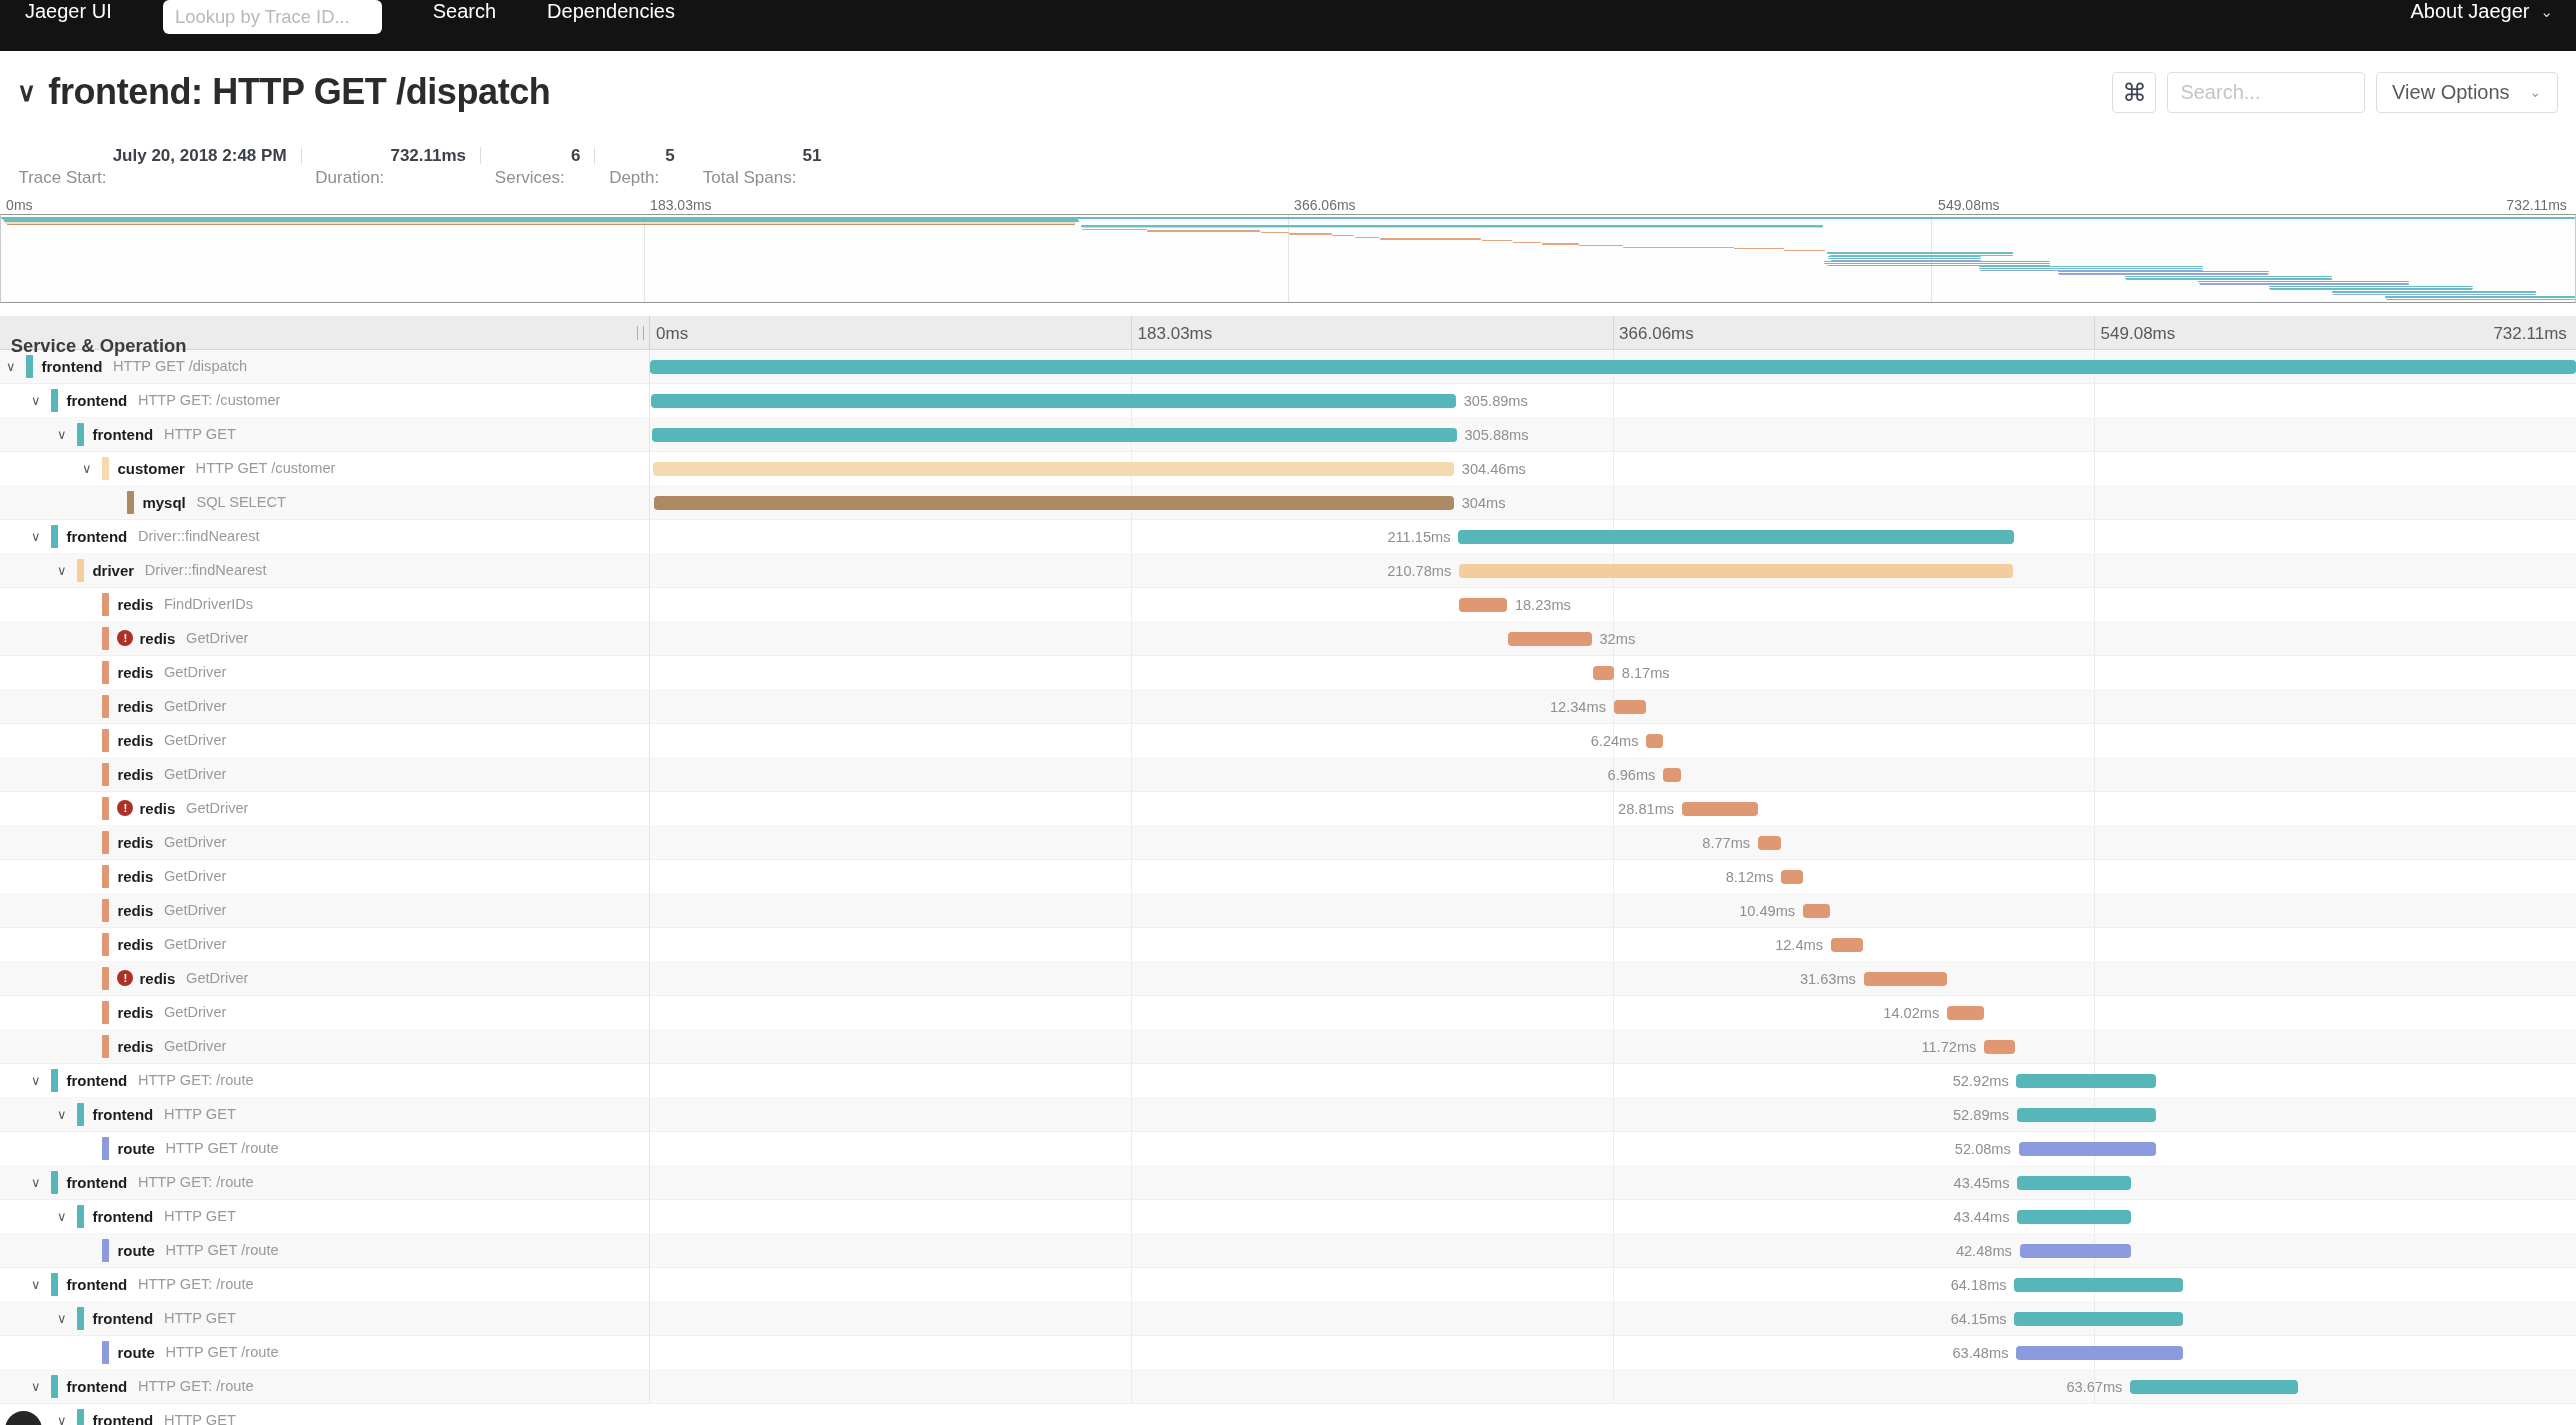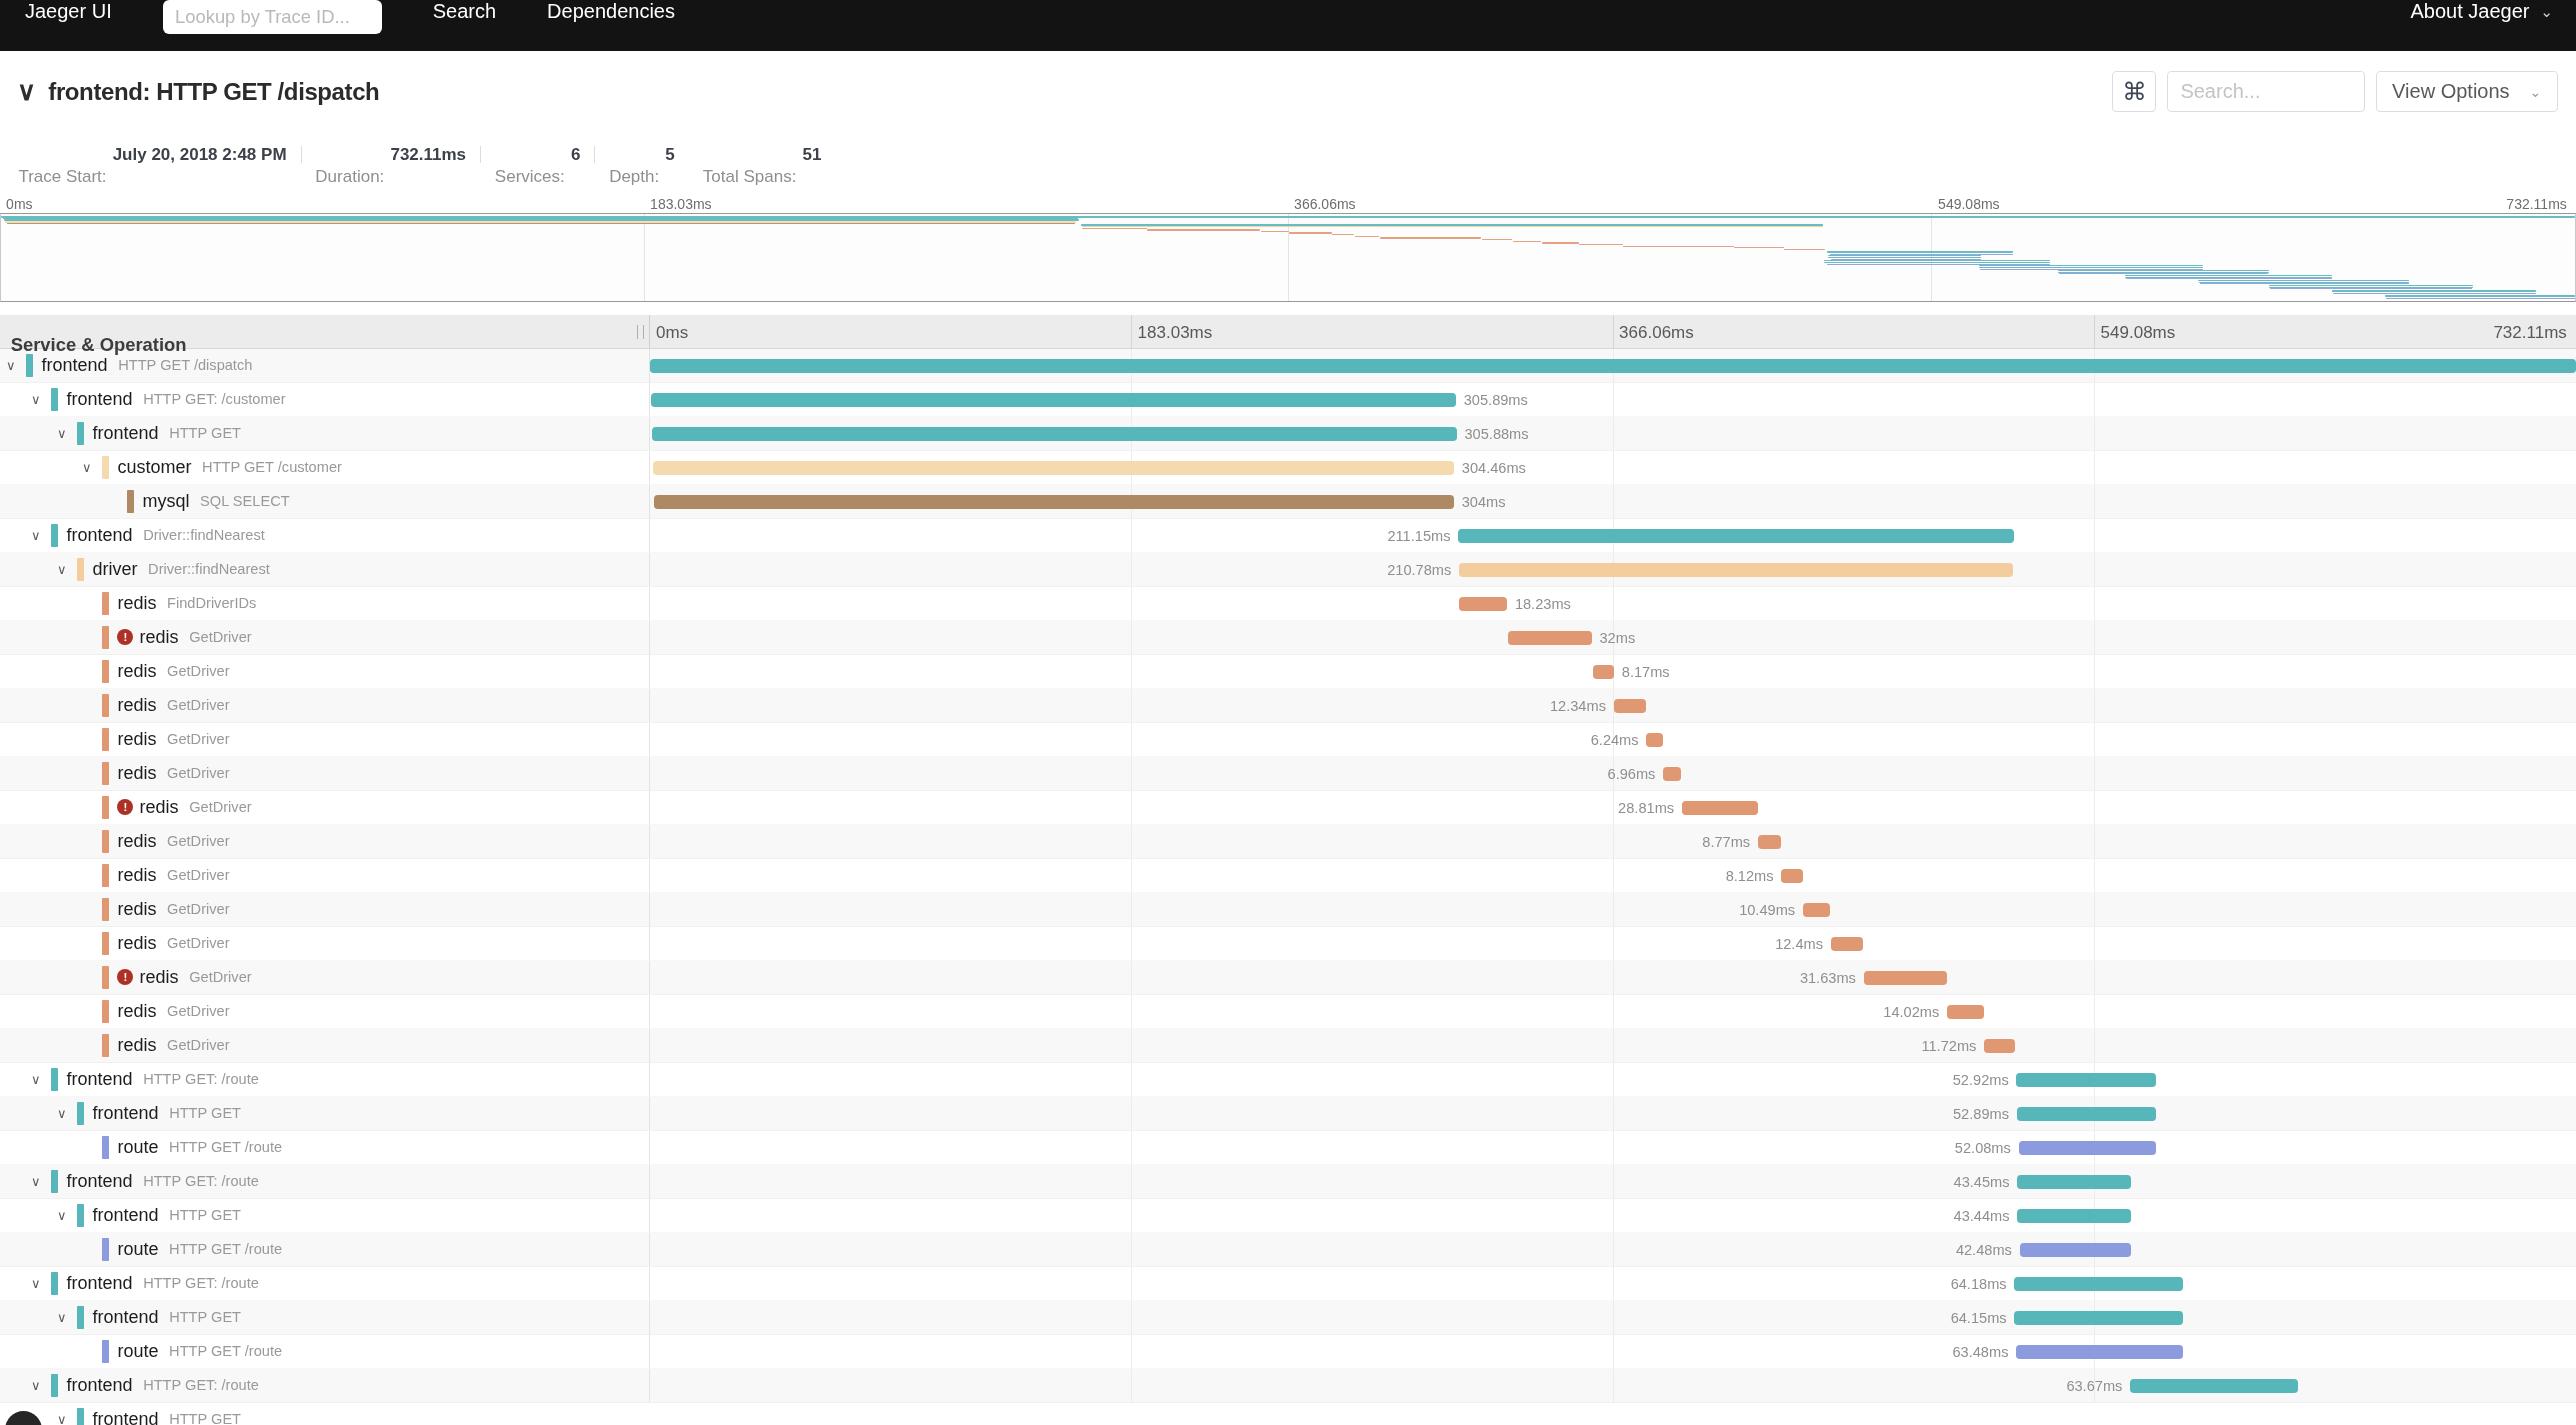"frontend: HTTP GET /dispatch" .trace-title { font-size: 24px -> 36px }
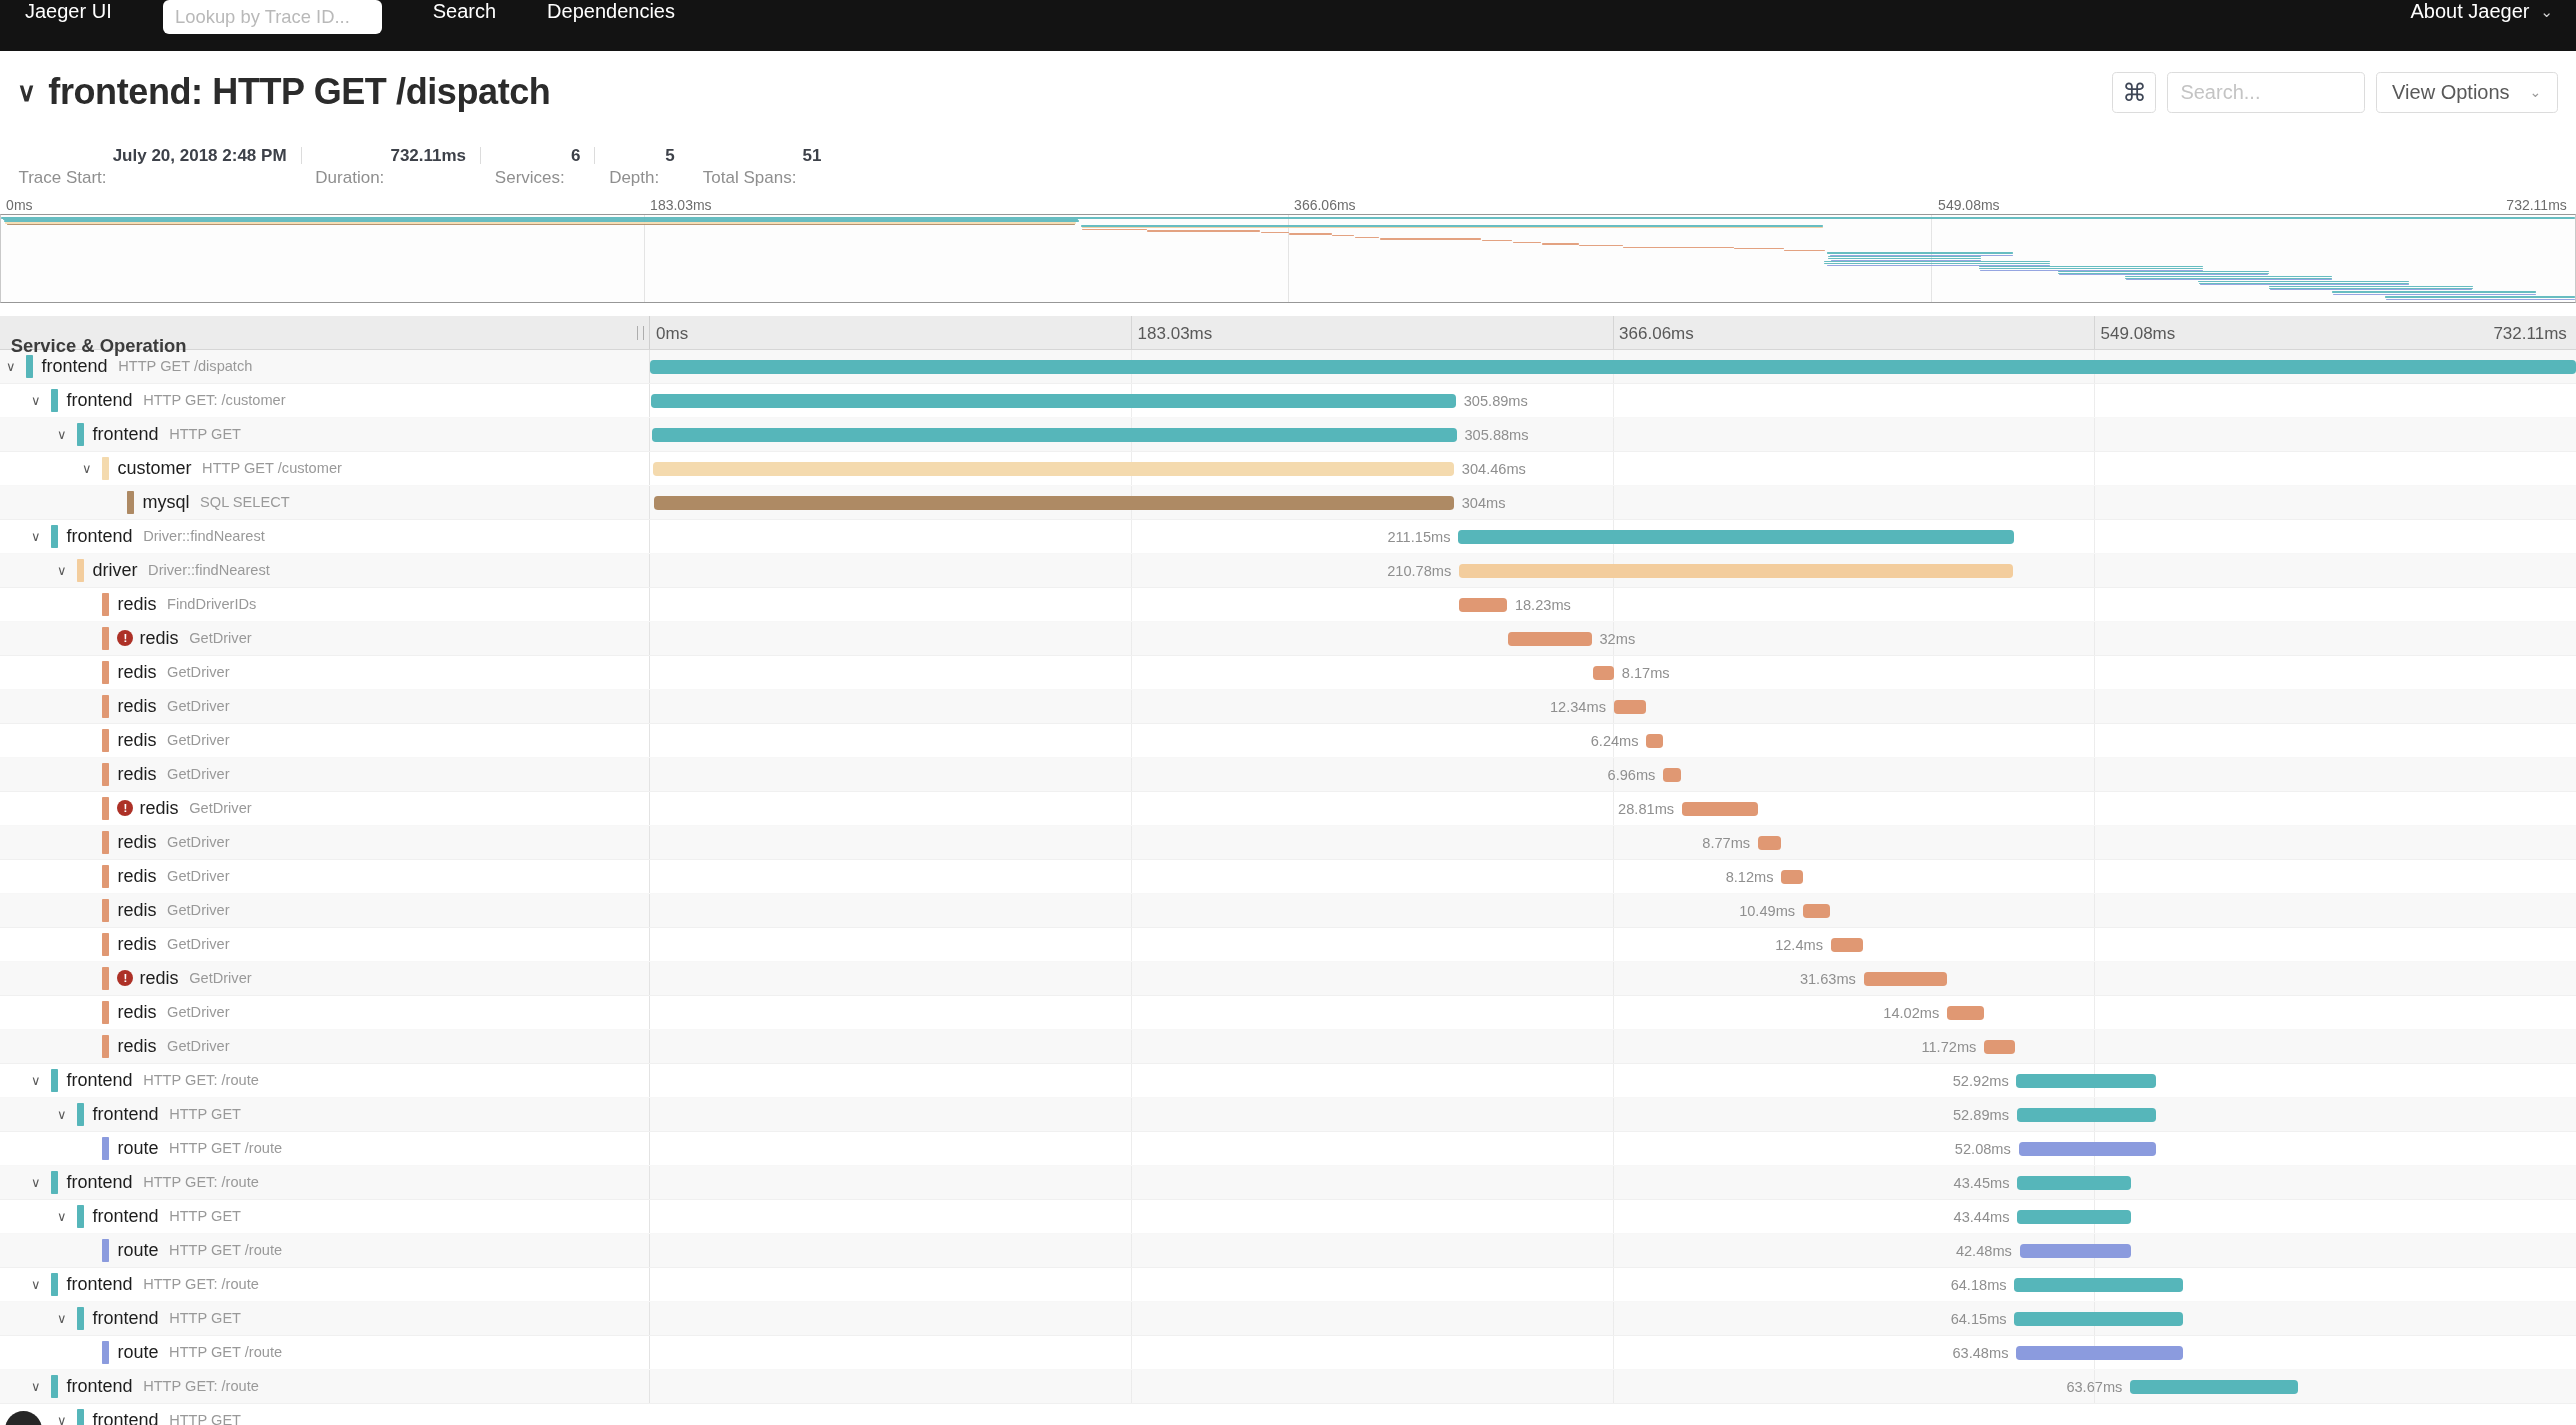"frontend" .svc { font-size: 18px -> 15px; font-weight: none -> bold }
